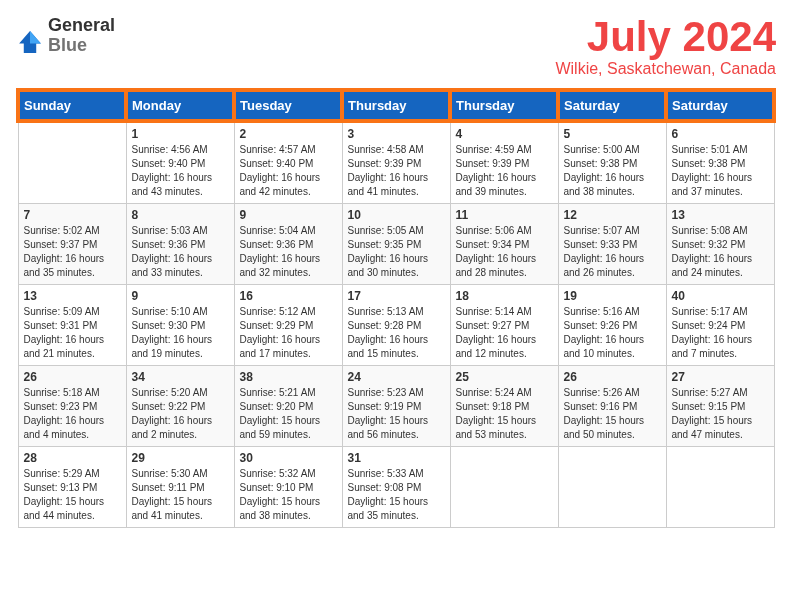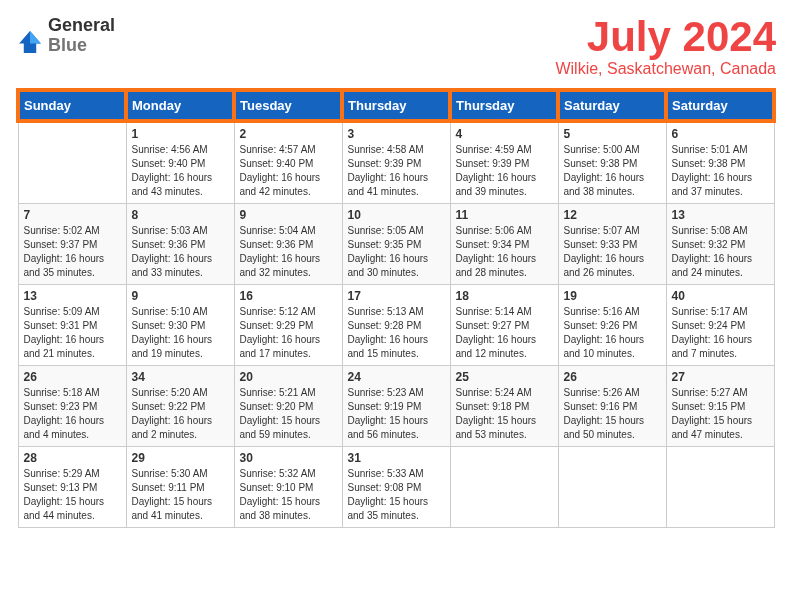"20" div.day-number { text: 20 -> 38 }
